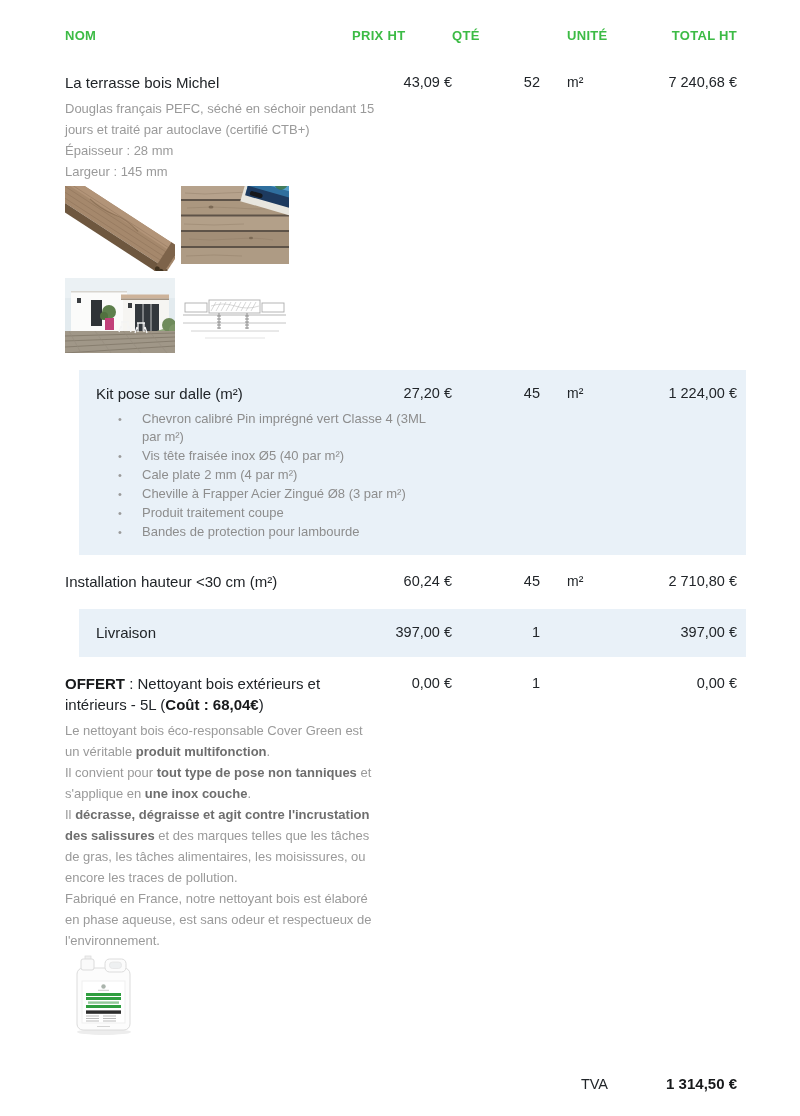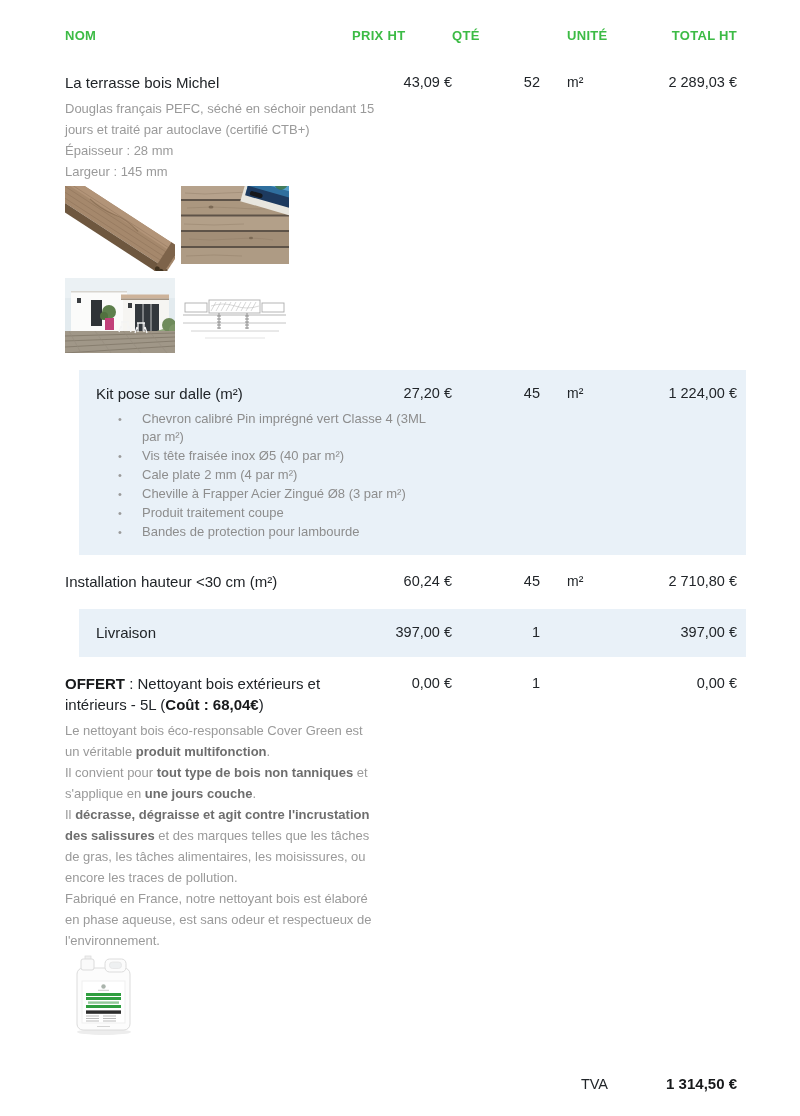"2 289,03 €" div.cell-total { text: 2 289,03 -> 7 240,68 }
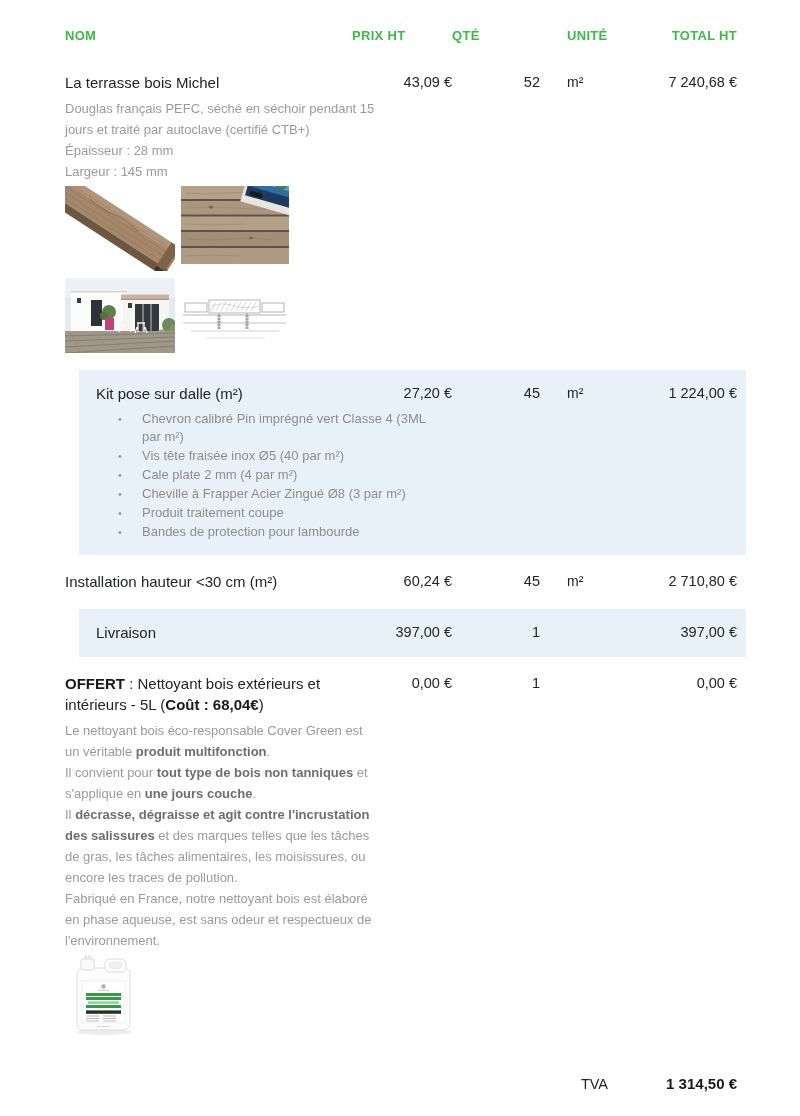"tout type de bois non" b { text: bois -> pose }
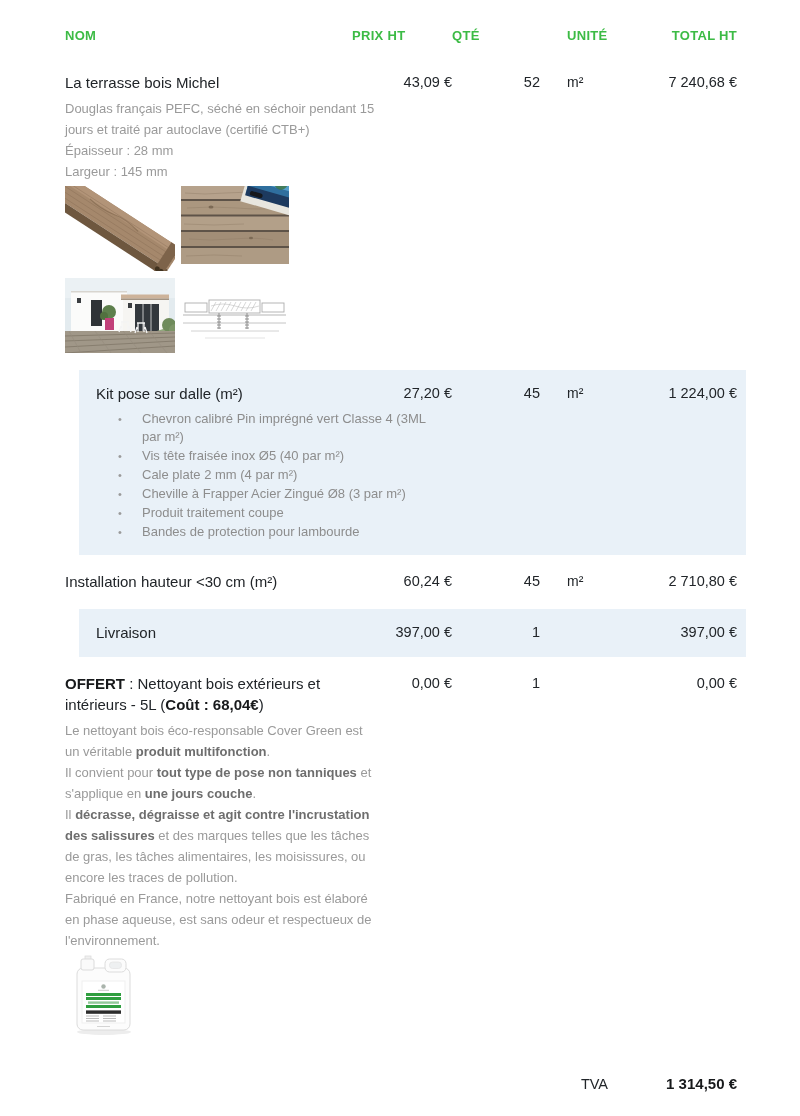"une jours couche" b { text: jours -> inox }
